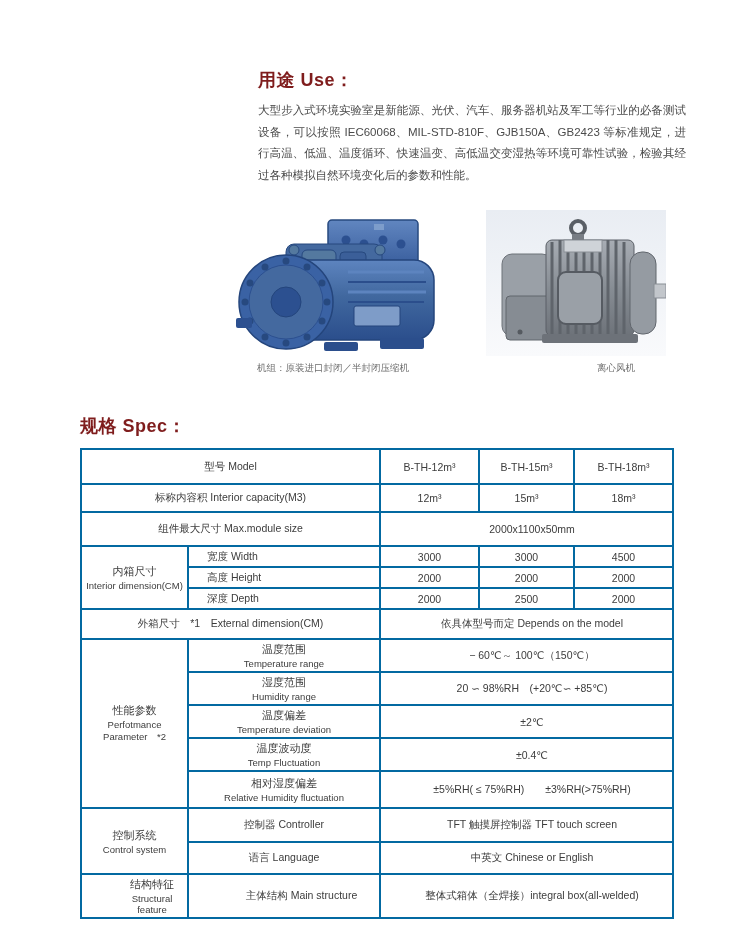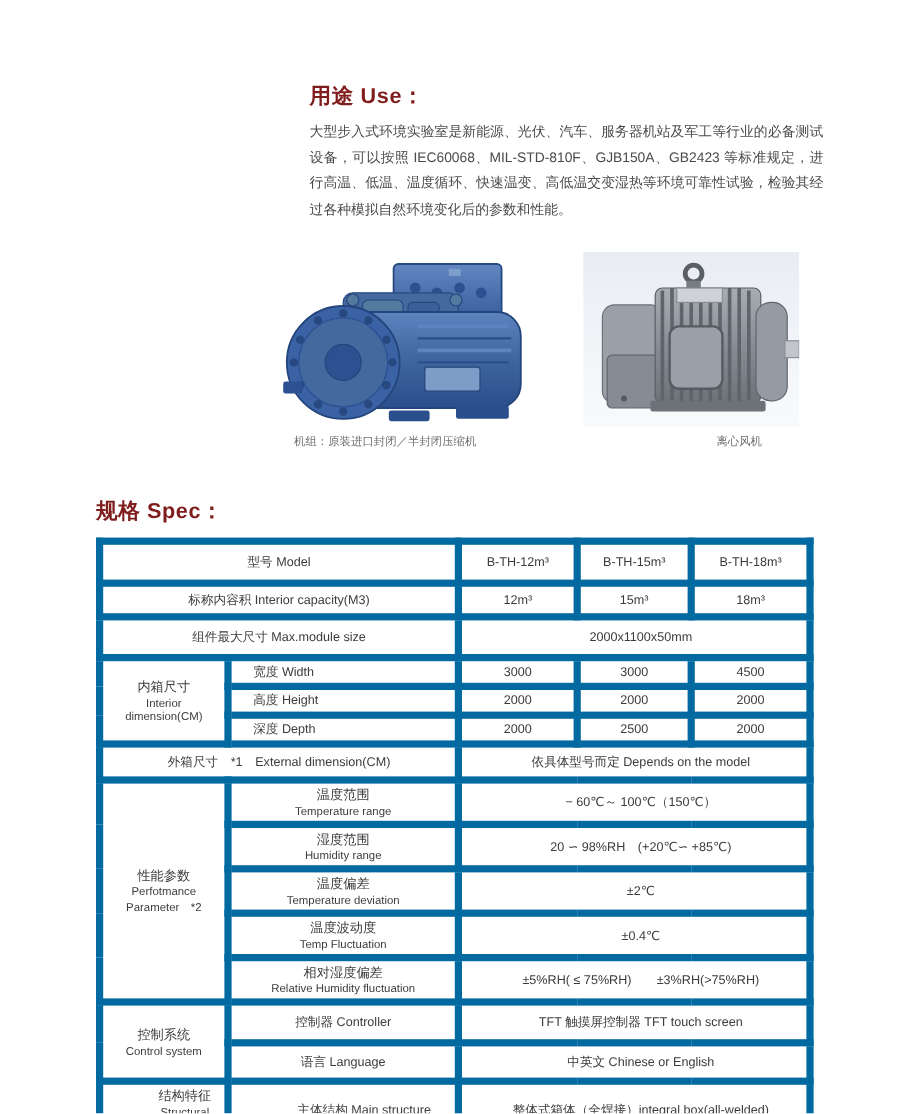"机组：原装进口封闭／半封闭压缩机" .caption-compressor { left: 245px -> 257px }
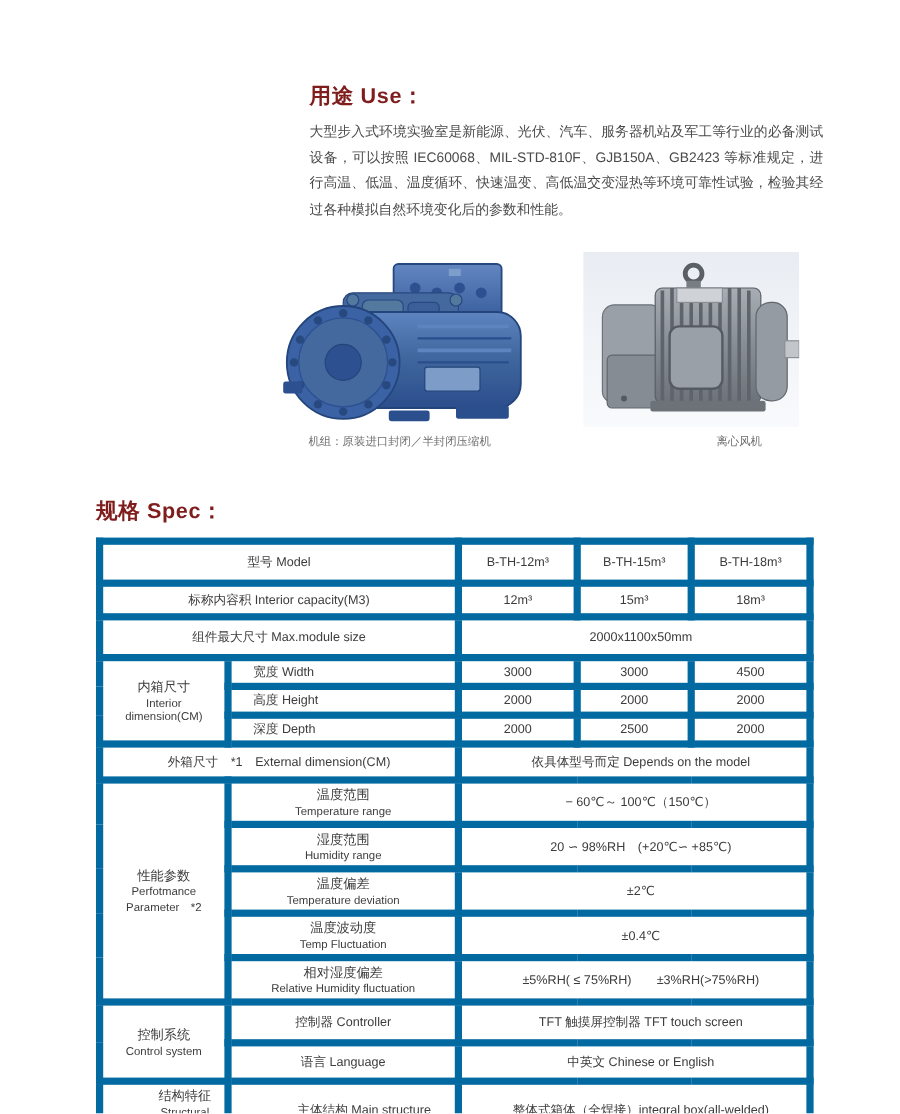"型号 Model" .spec-table td { border: 6px solid #0369a1 -> 2px solid #0369a1 }
